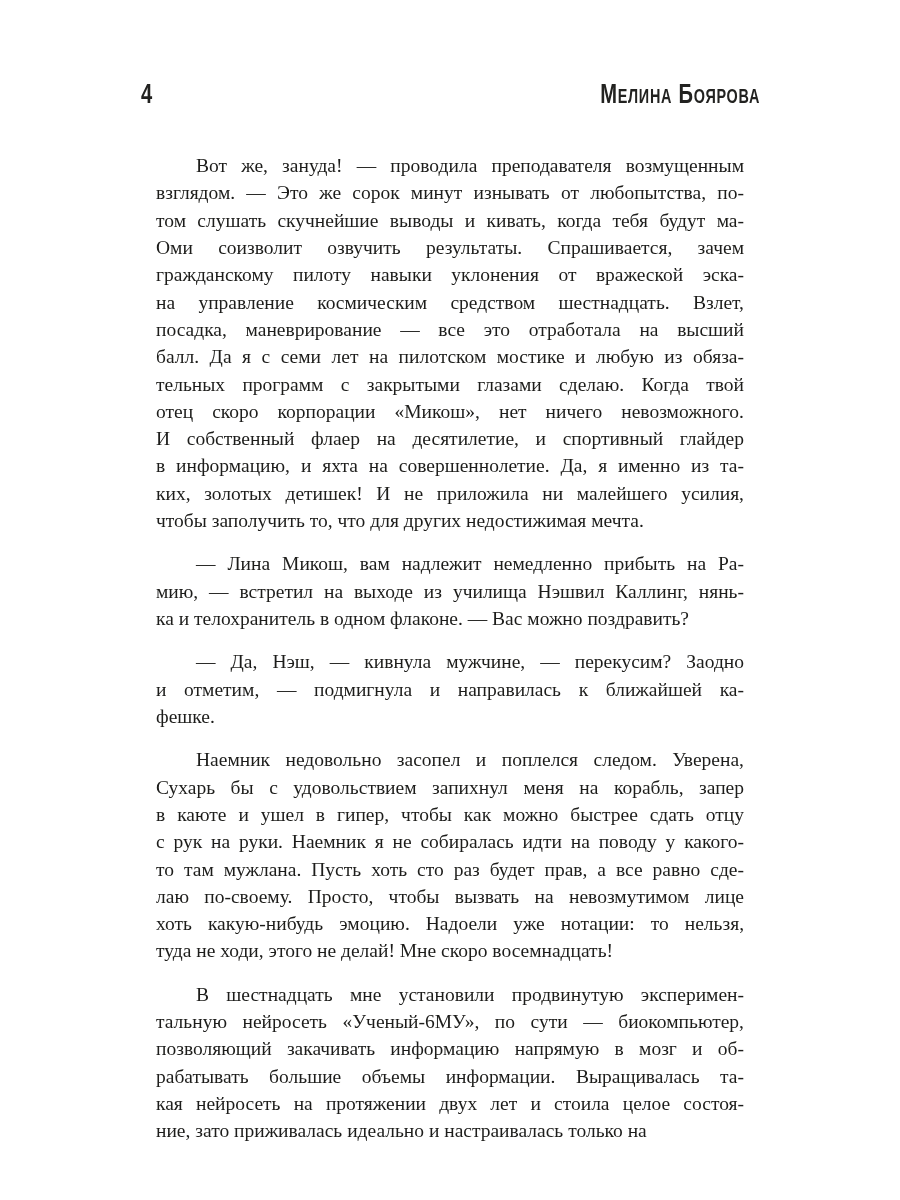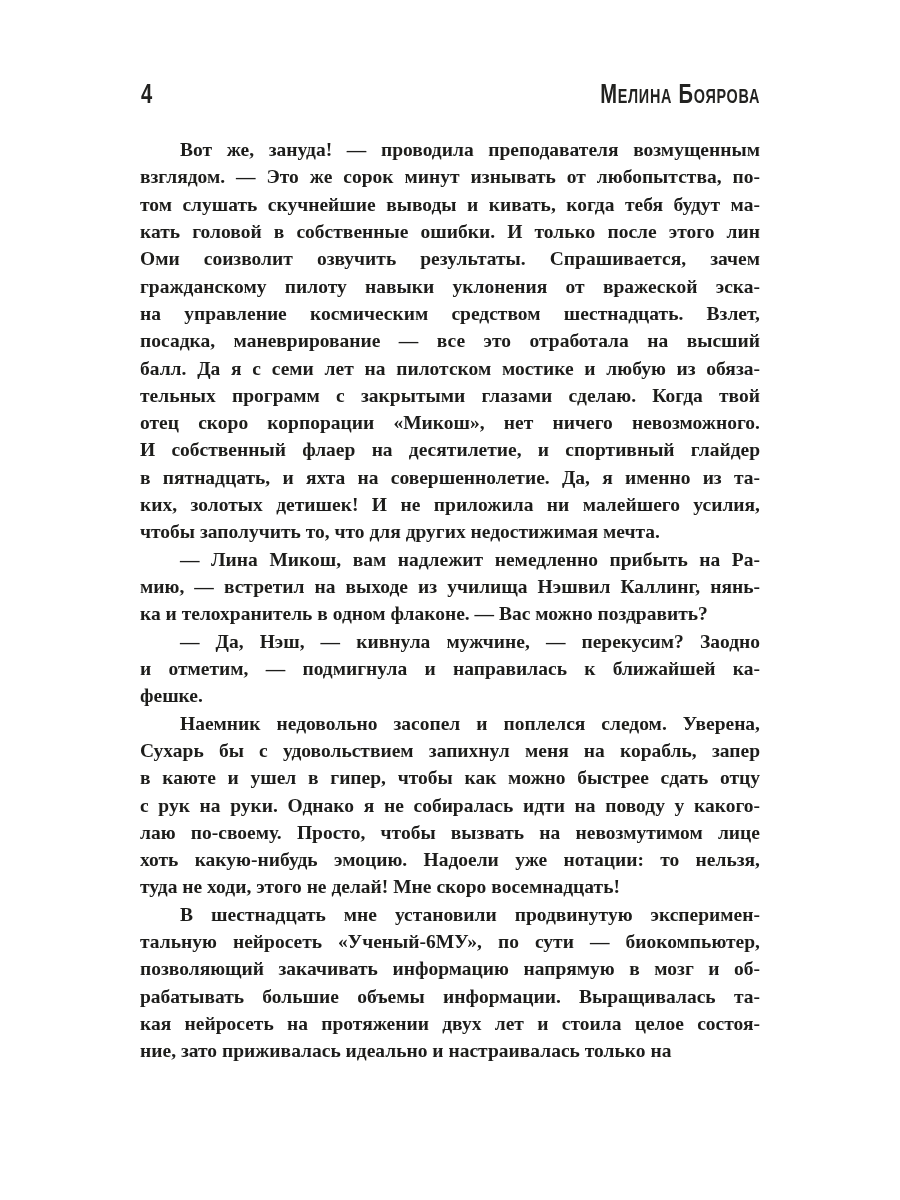"Вот же, зануда! — проводила" .paragraph { font-weight: bold -> none; margin: 0 -> 16px }
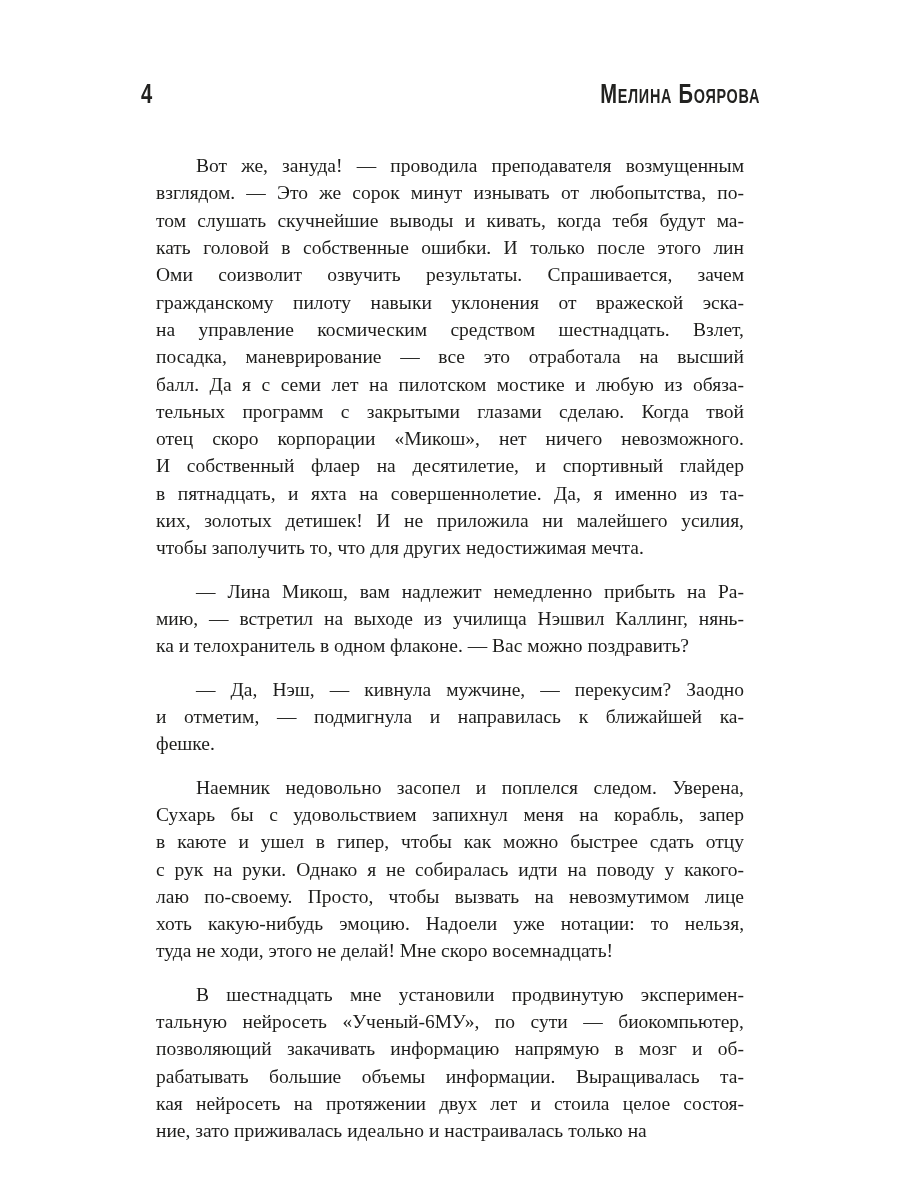"кать головой в собственные ошибки." div.line { html: <div>кать головой в собственные ошибки. И только после этого лин</div> -> none }
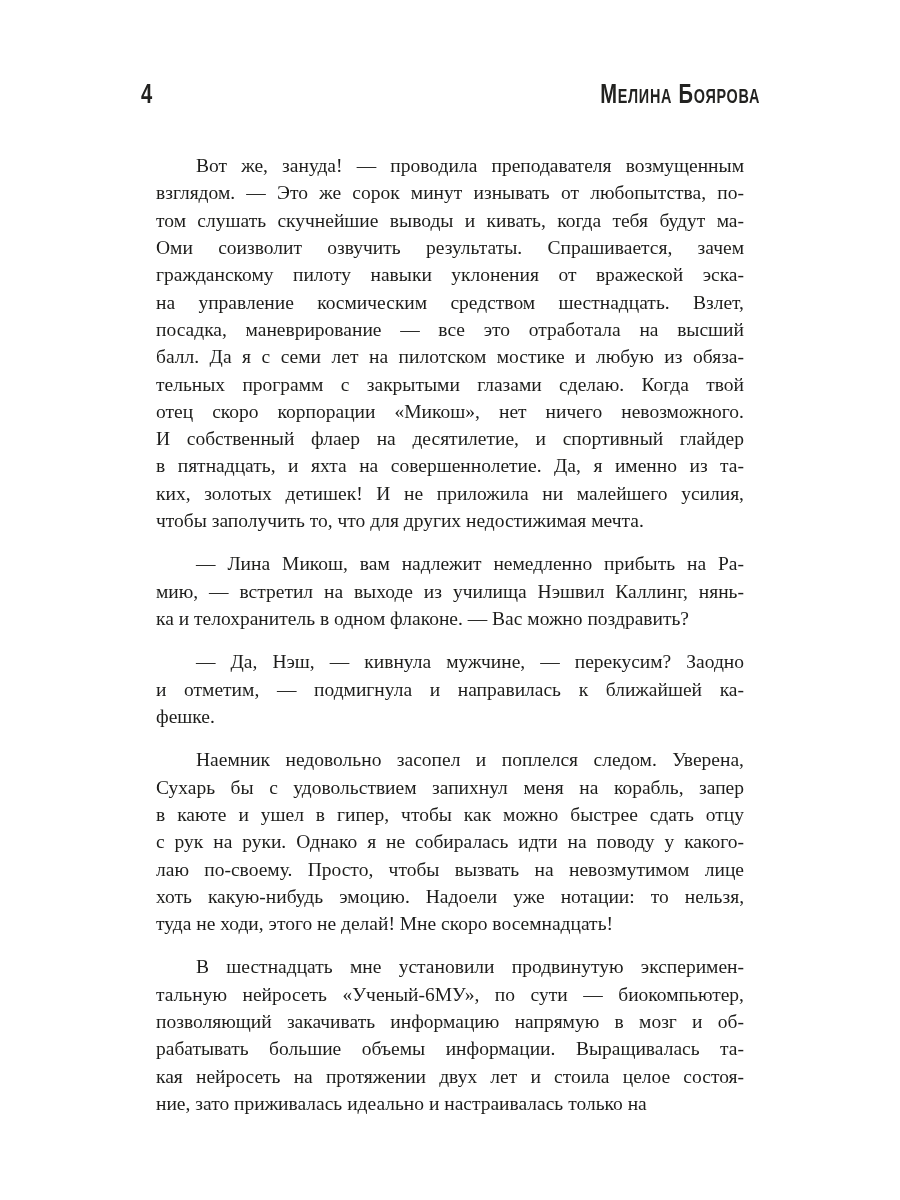"в пятнадцать, и яхта на" div.line { text: пятнадцать -> информацию }
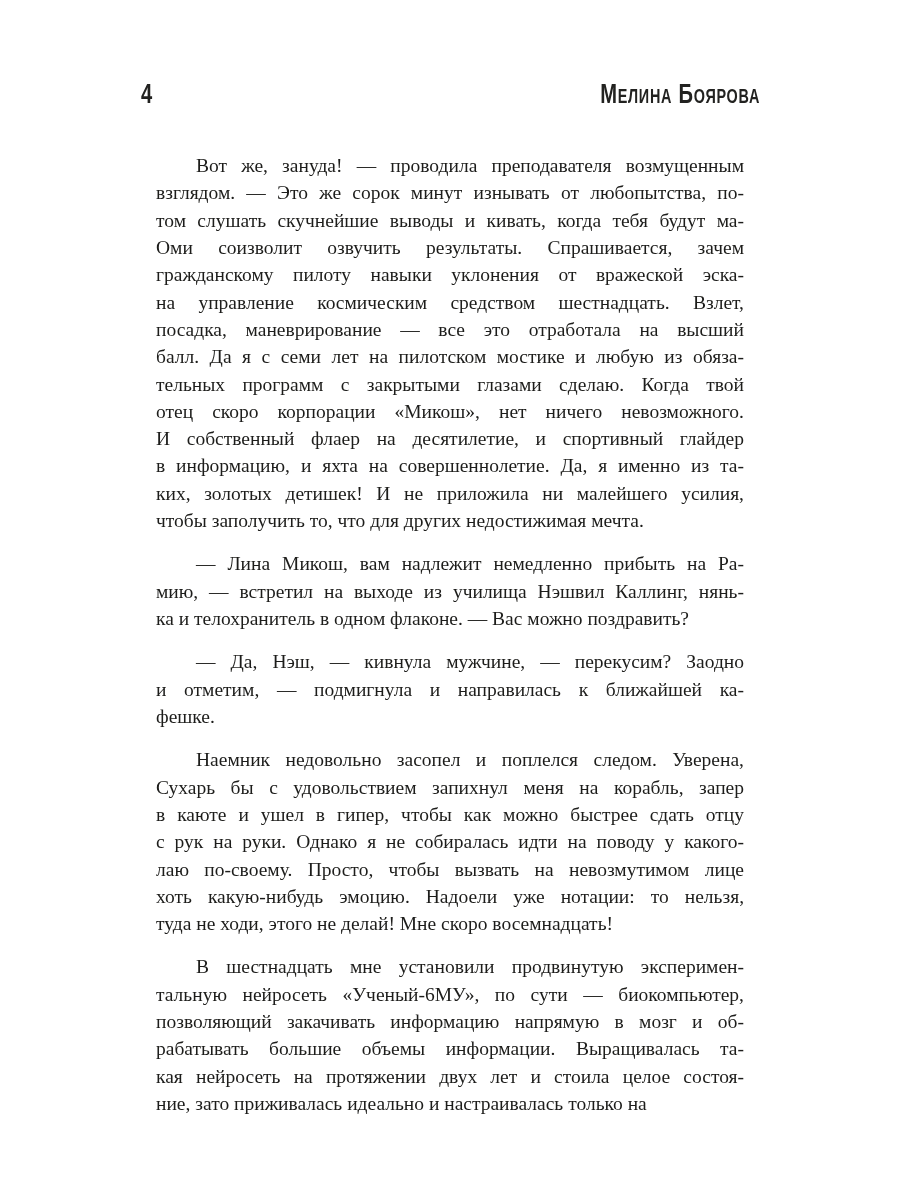"с рук на руки. Однако" div.line { text: Однако -> Наемник }
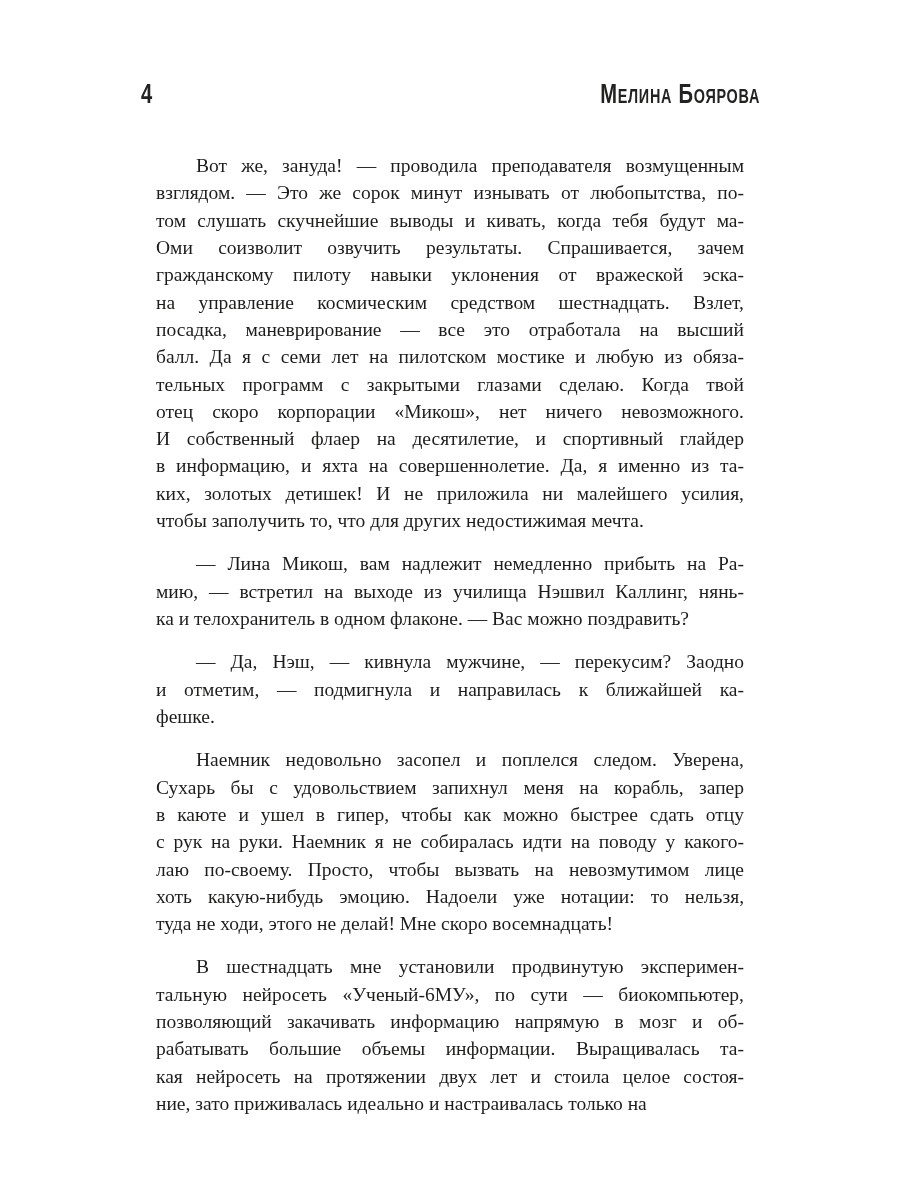"то там мужлана. Пусть хоть" div.line { html: none -> <div>то там мужлана. Пусть хоть сто раз будет прав, а все равно сде-</div> }
